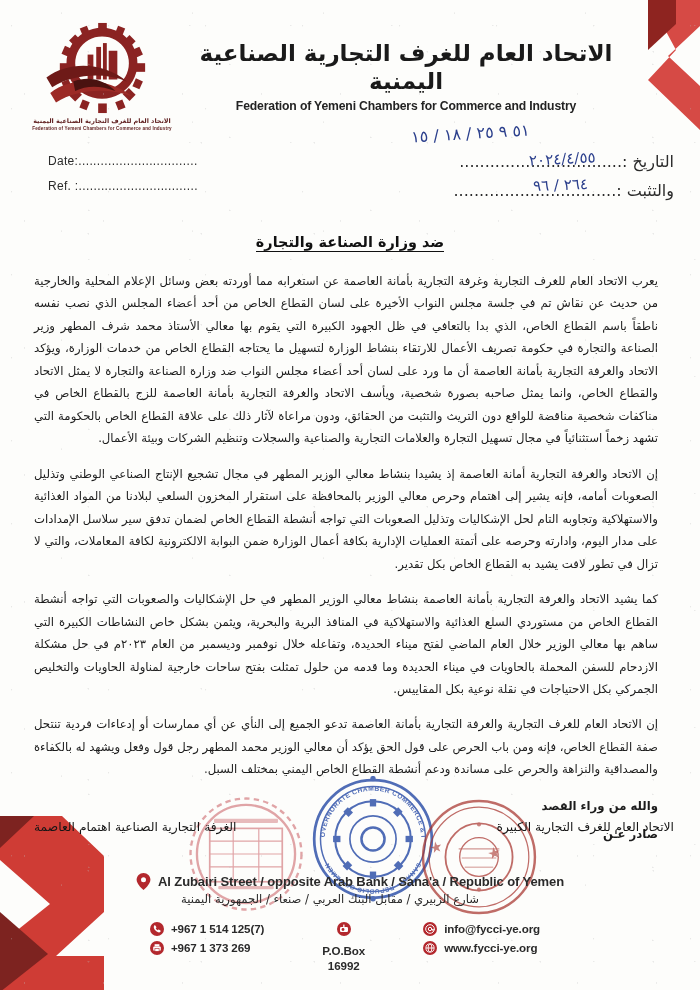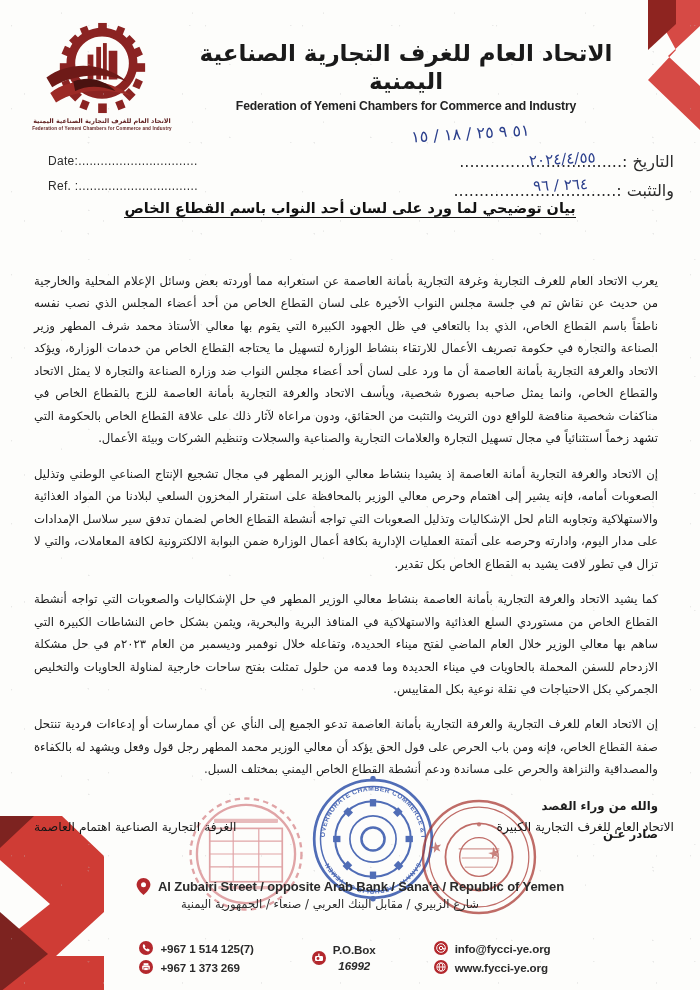"بيان توضيحي لما ورد على" div.doc-heading { html: <div> <span>بيان توضيحي لما ورد على لسان أحد النواب باسم القطاع الخاص</span> </div> -> none }
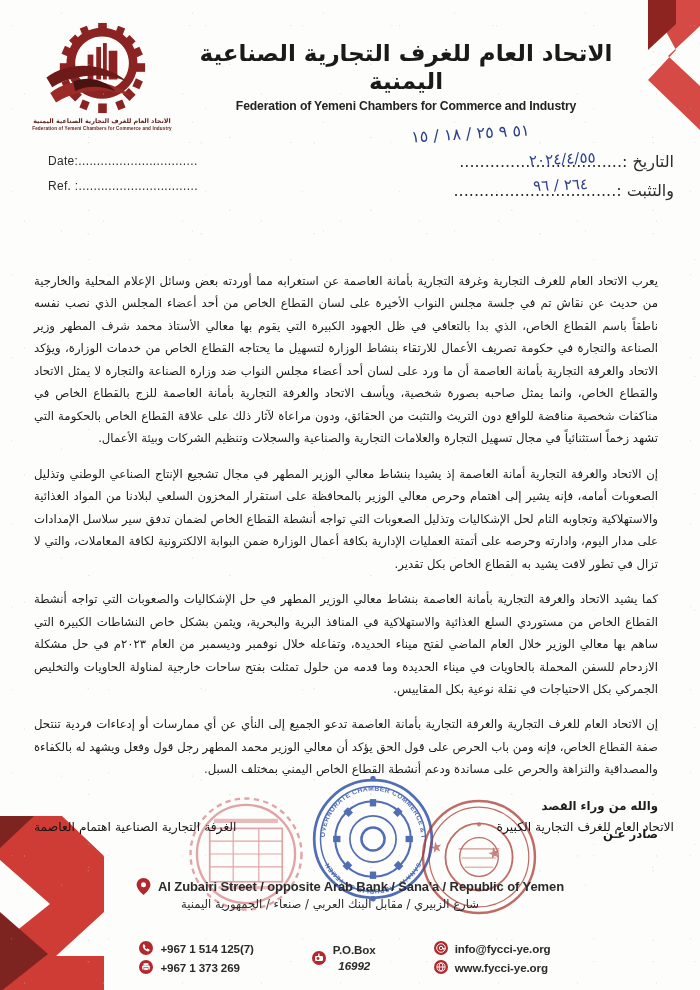"ضد وزارة الصناعة والتجارة" div.doc-heading { html: none -> <div> <span>ضد وزارة الصناعة والتجارة</span> </div> }
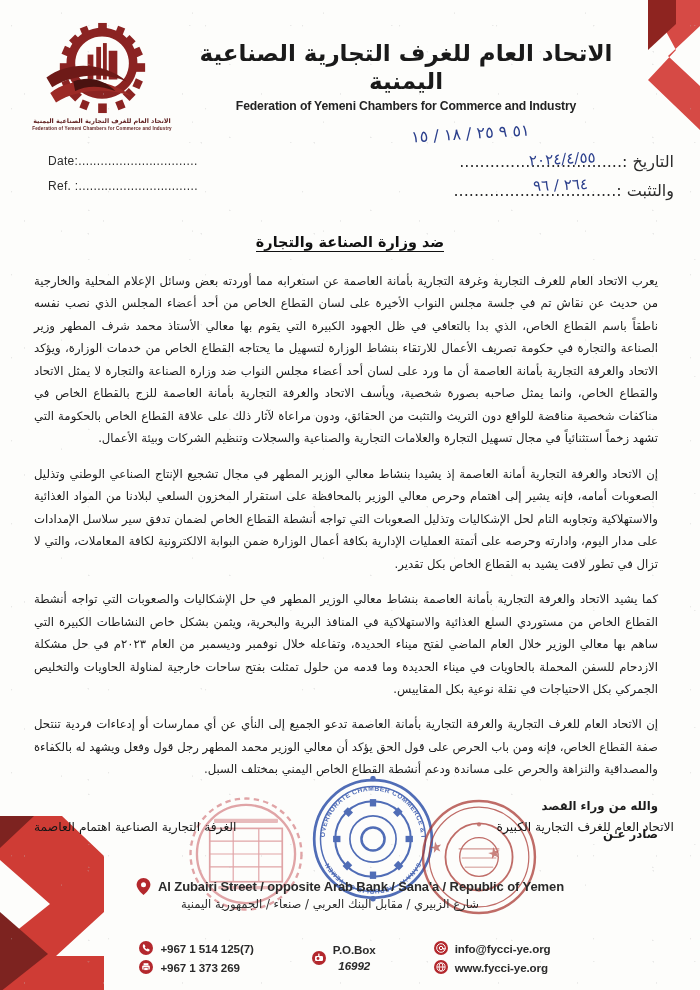"+967 1 514 125(7)" .contact-col { margin-top: 14px -> none }
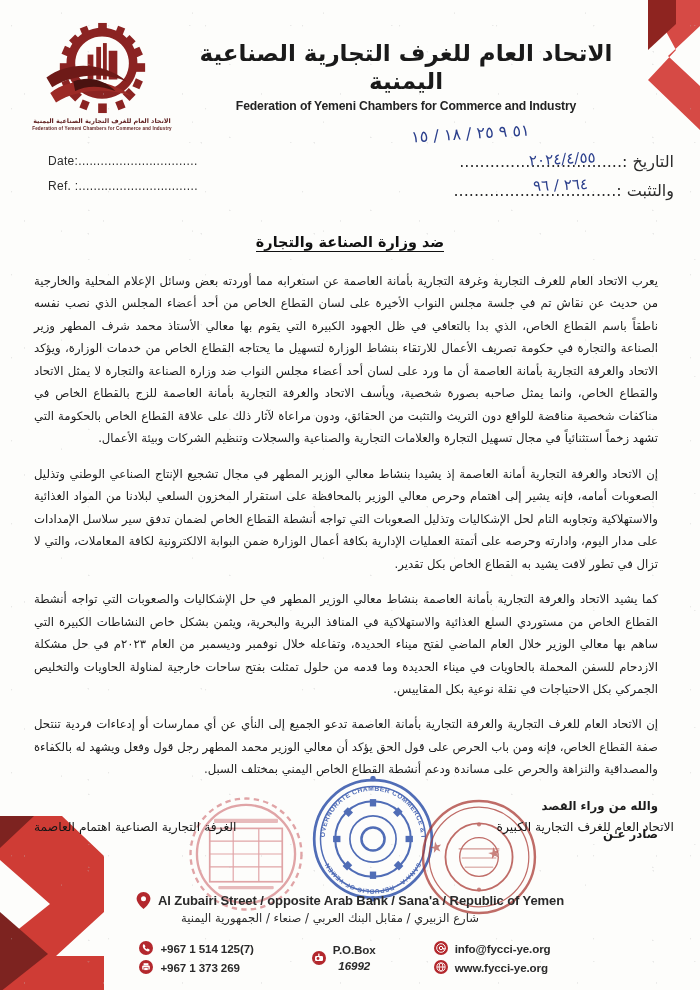"P.O.Box" .contact-col.pobox { flex-direction: row -> column }
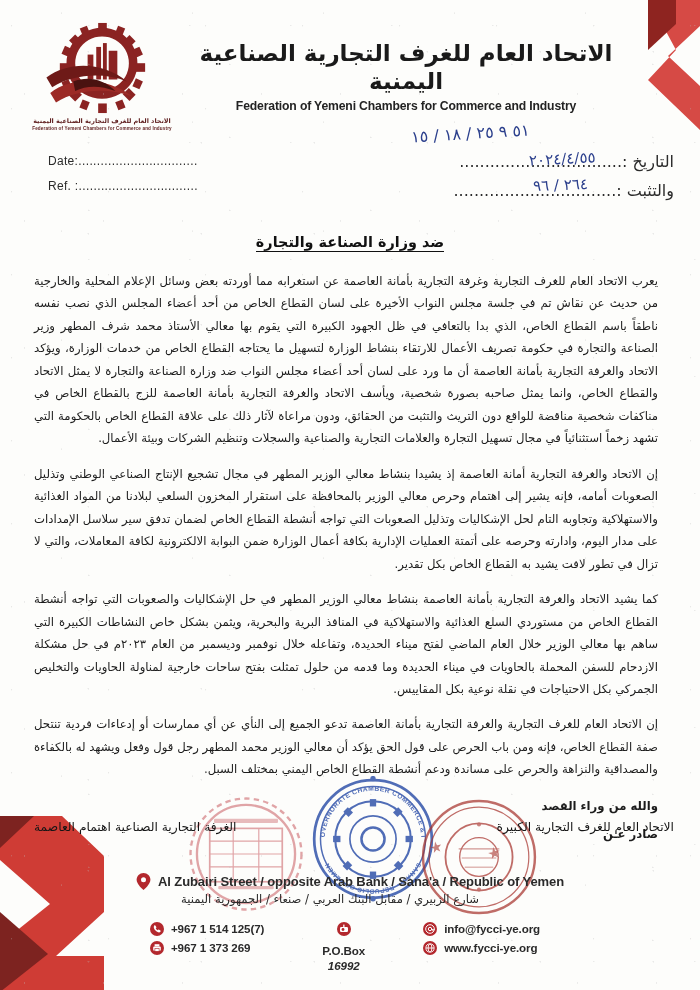"16992" .pobox-lines span:last-child { font-style: italic -> none }
